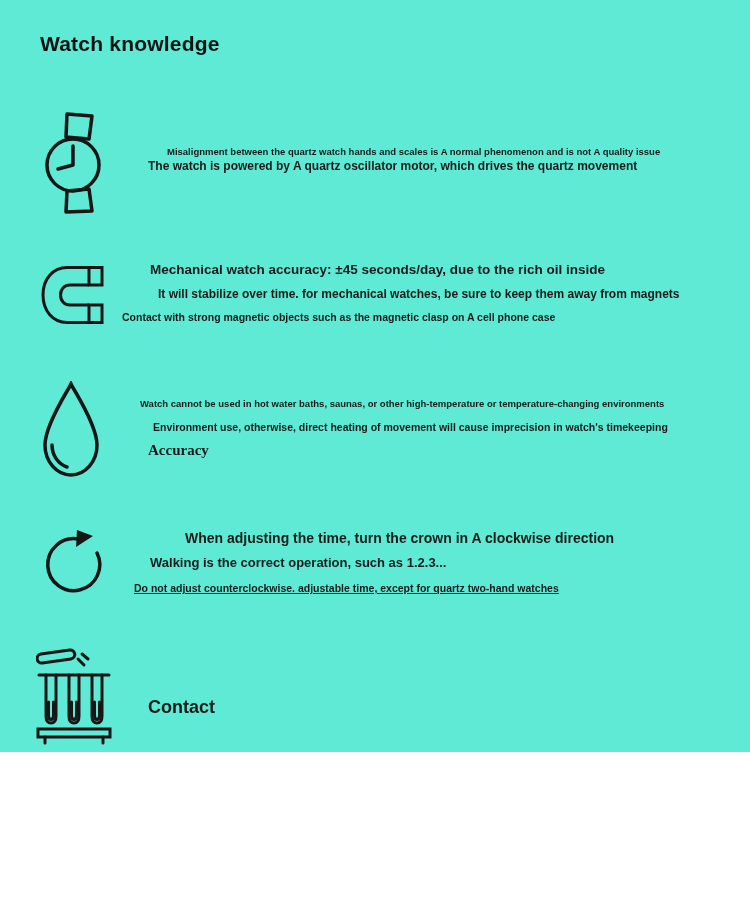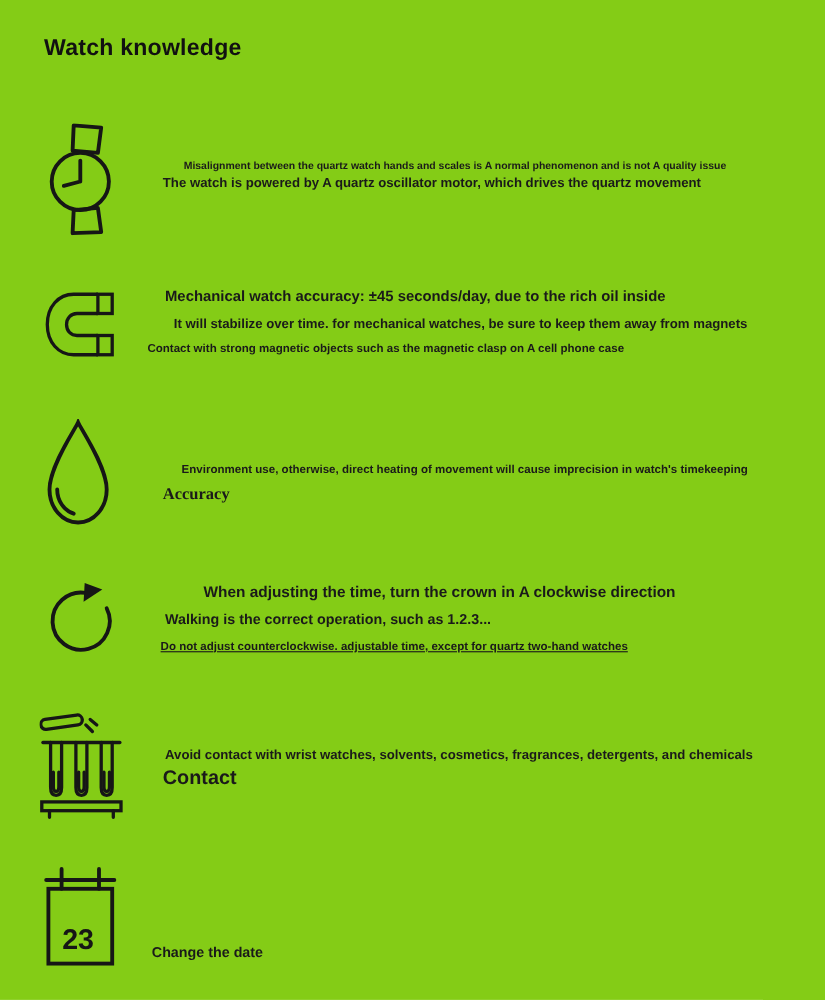"Watch knowledge" .page { background: #84cc16 -> #5eead4; height: 909px -> 752px }
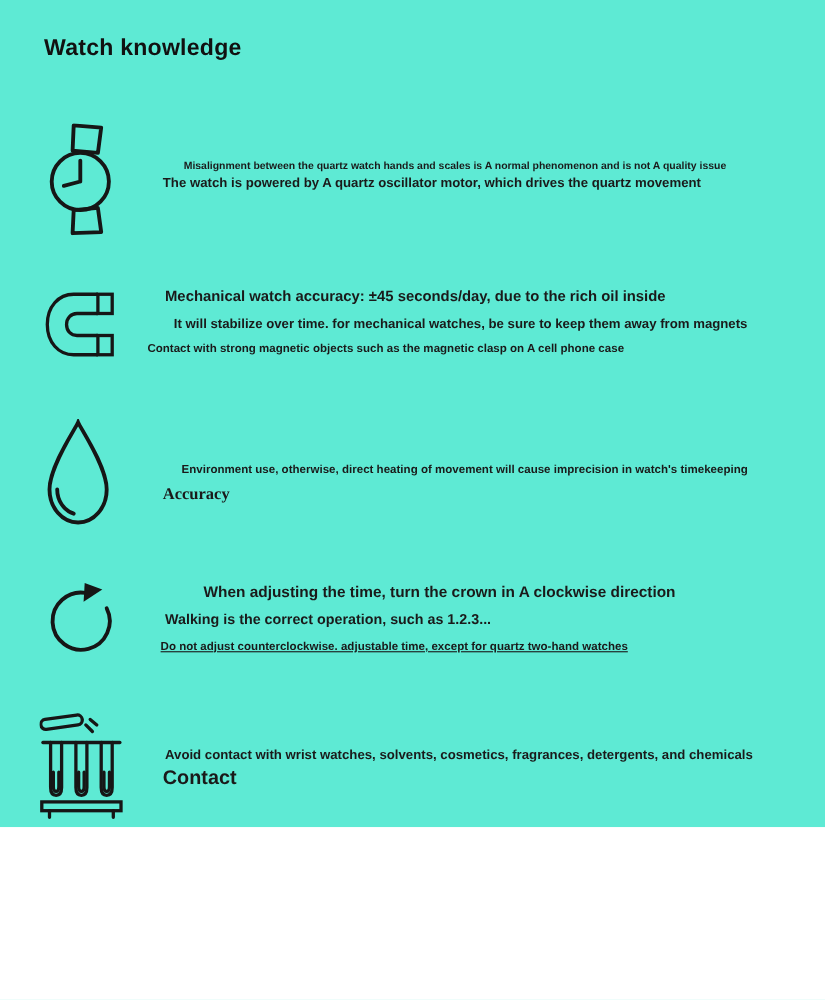"Contact with strong magnetic objects" .fz105 { margin-left: 12px -> none }
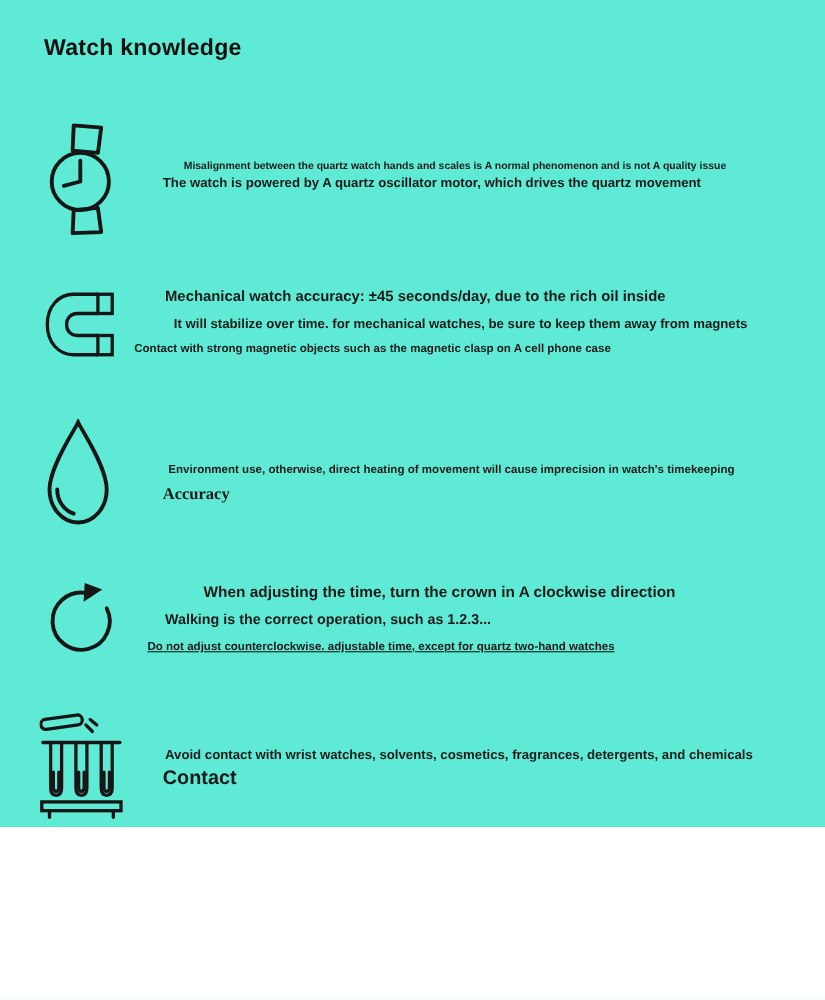"Watch cannot be used in" div.ln { html: none -> <div>Watch cannot be used in hot water baths, saunas, or other high-temperature or temperature-changing environments</div> }
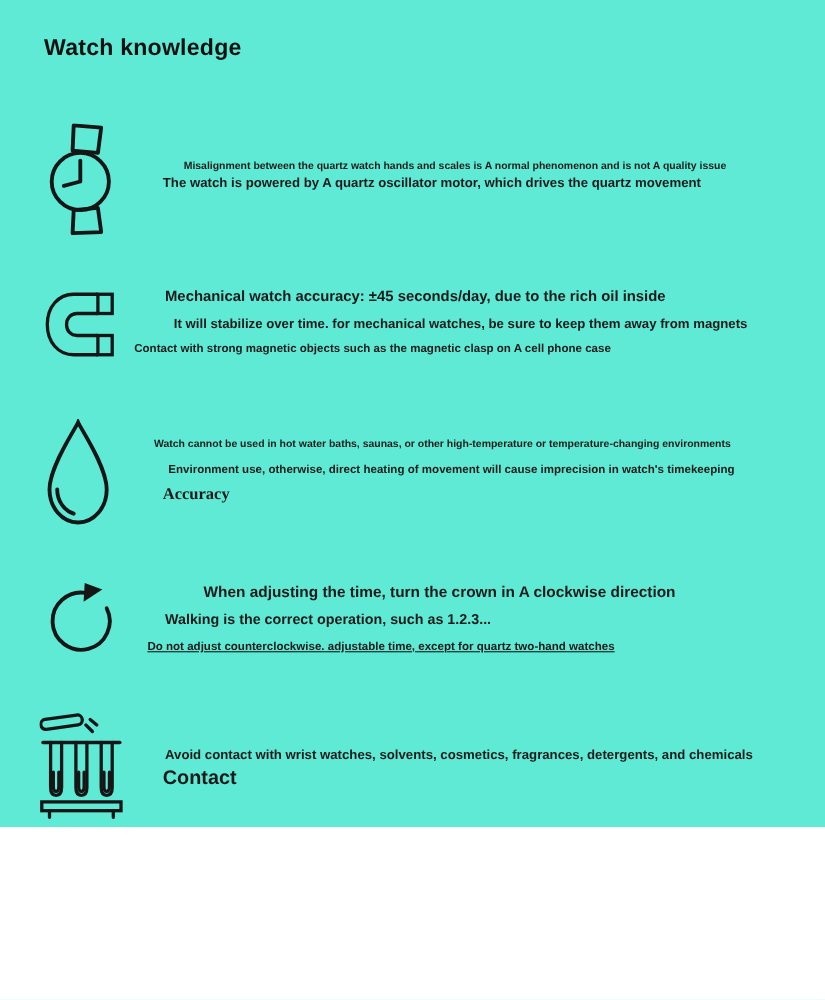"Avoid contact with wrist watches," div.ln { html: <div>Avoid contact with wrist watches, solvents, cosmetics, fragrances, detergents, and chemicals</div> -> none }
